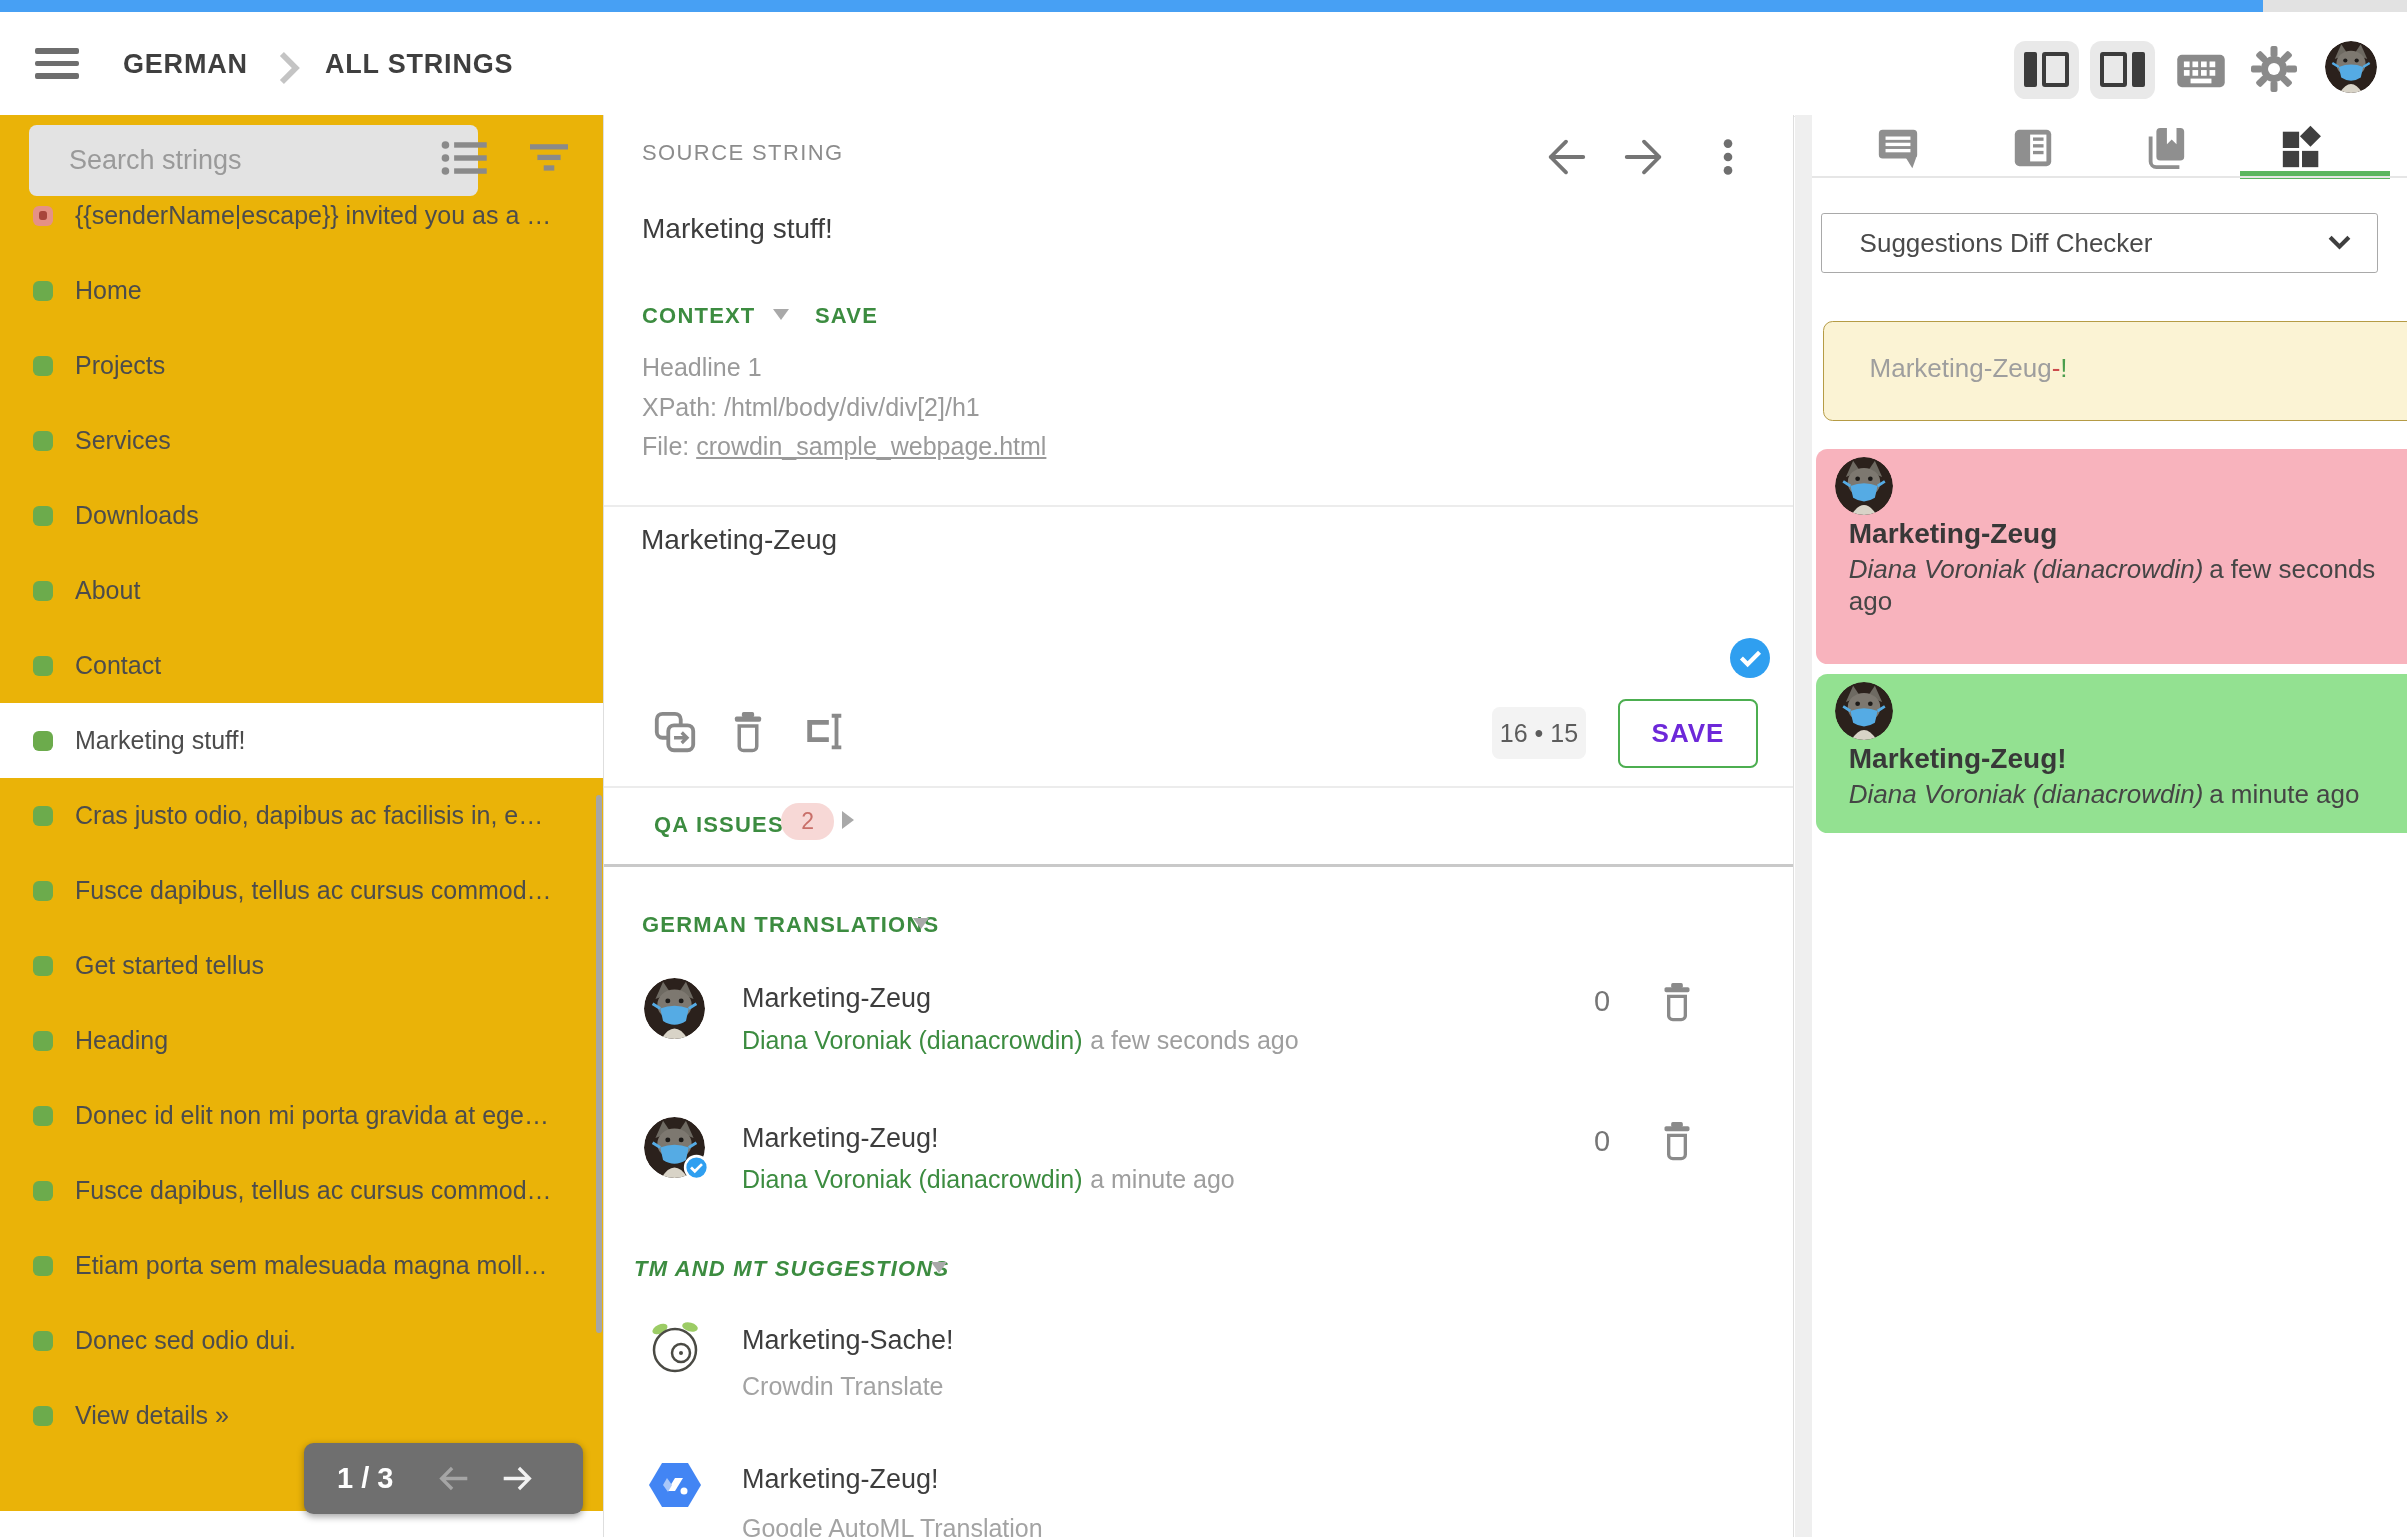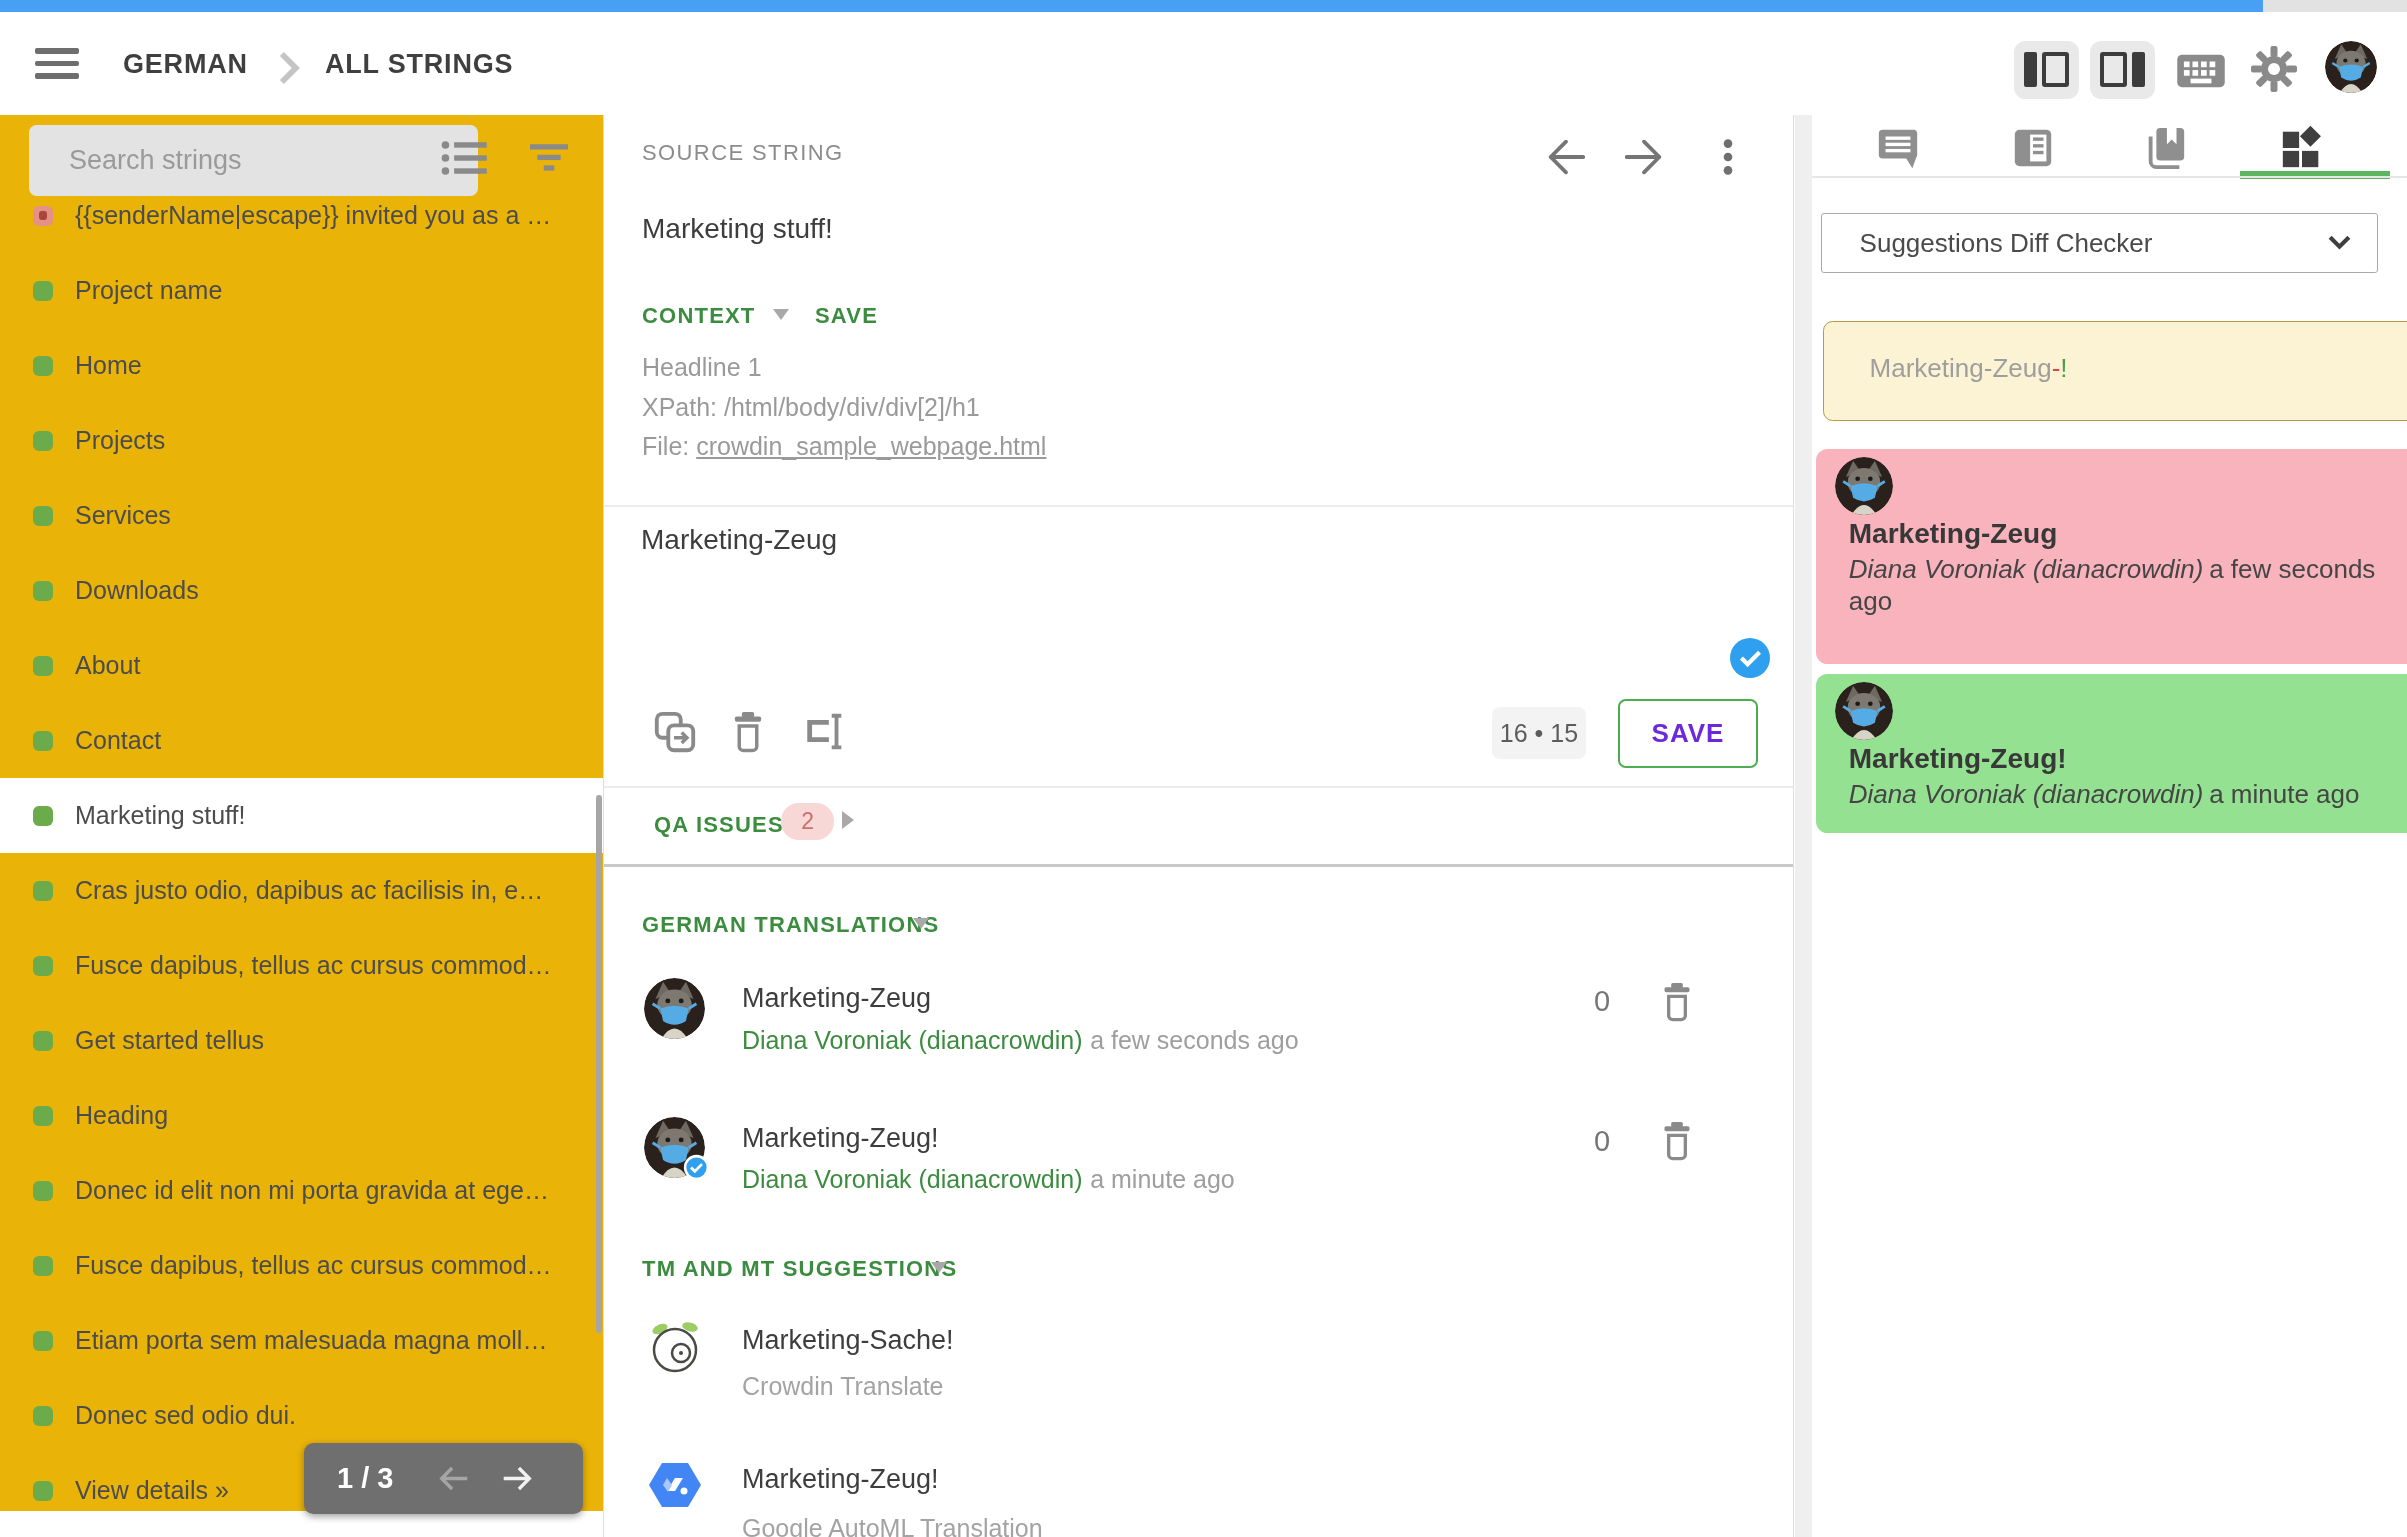"Project name" div.s-item { html: <div> <span></span> <span>Project name</span> </div> -> none }
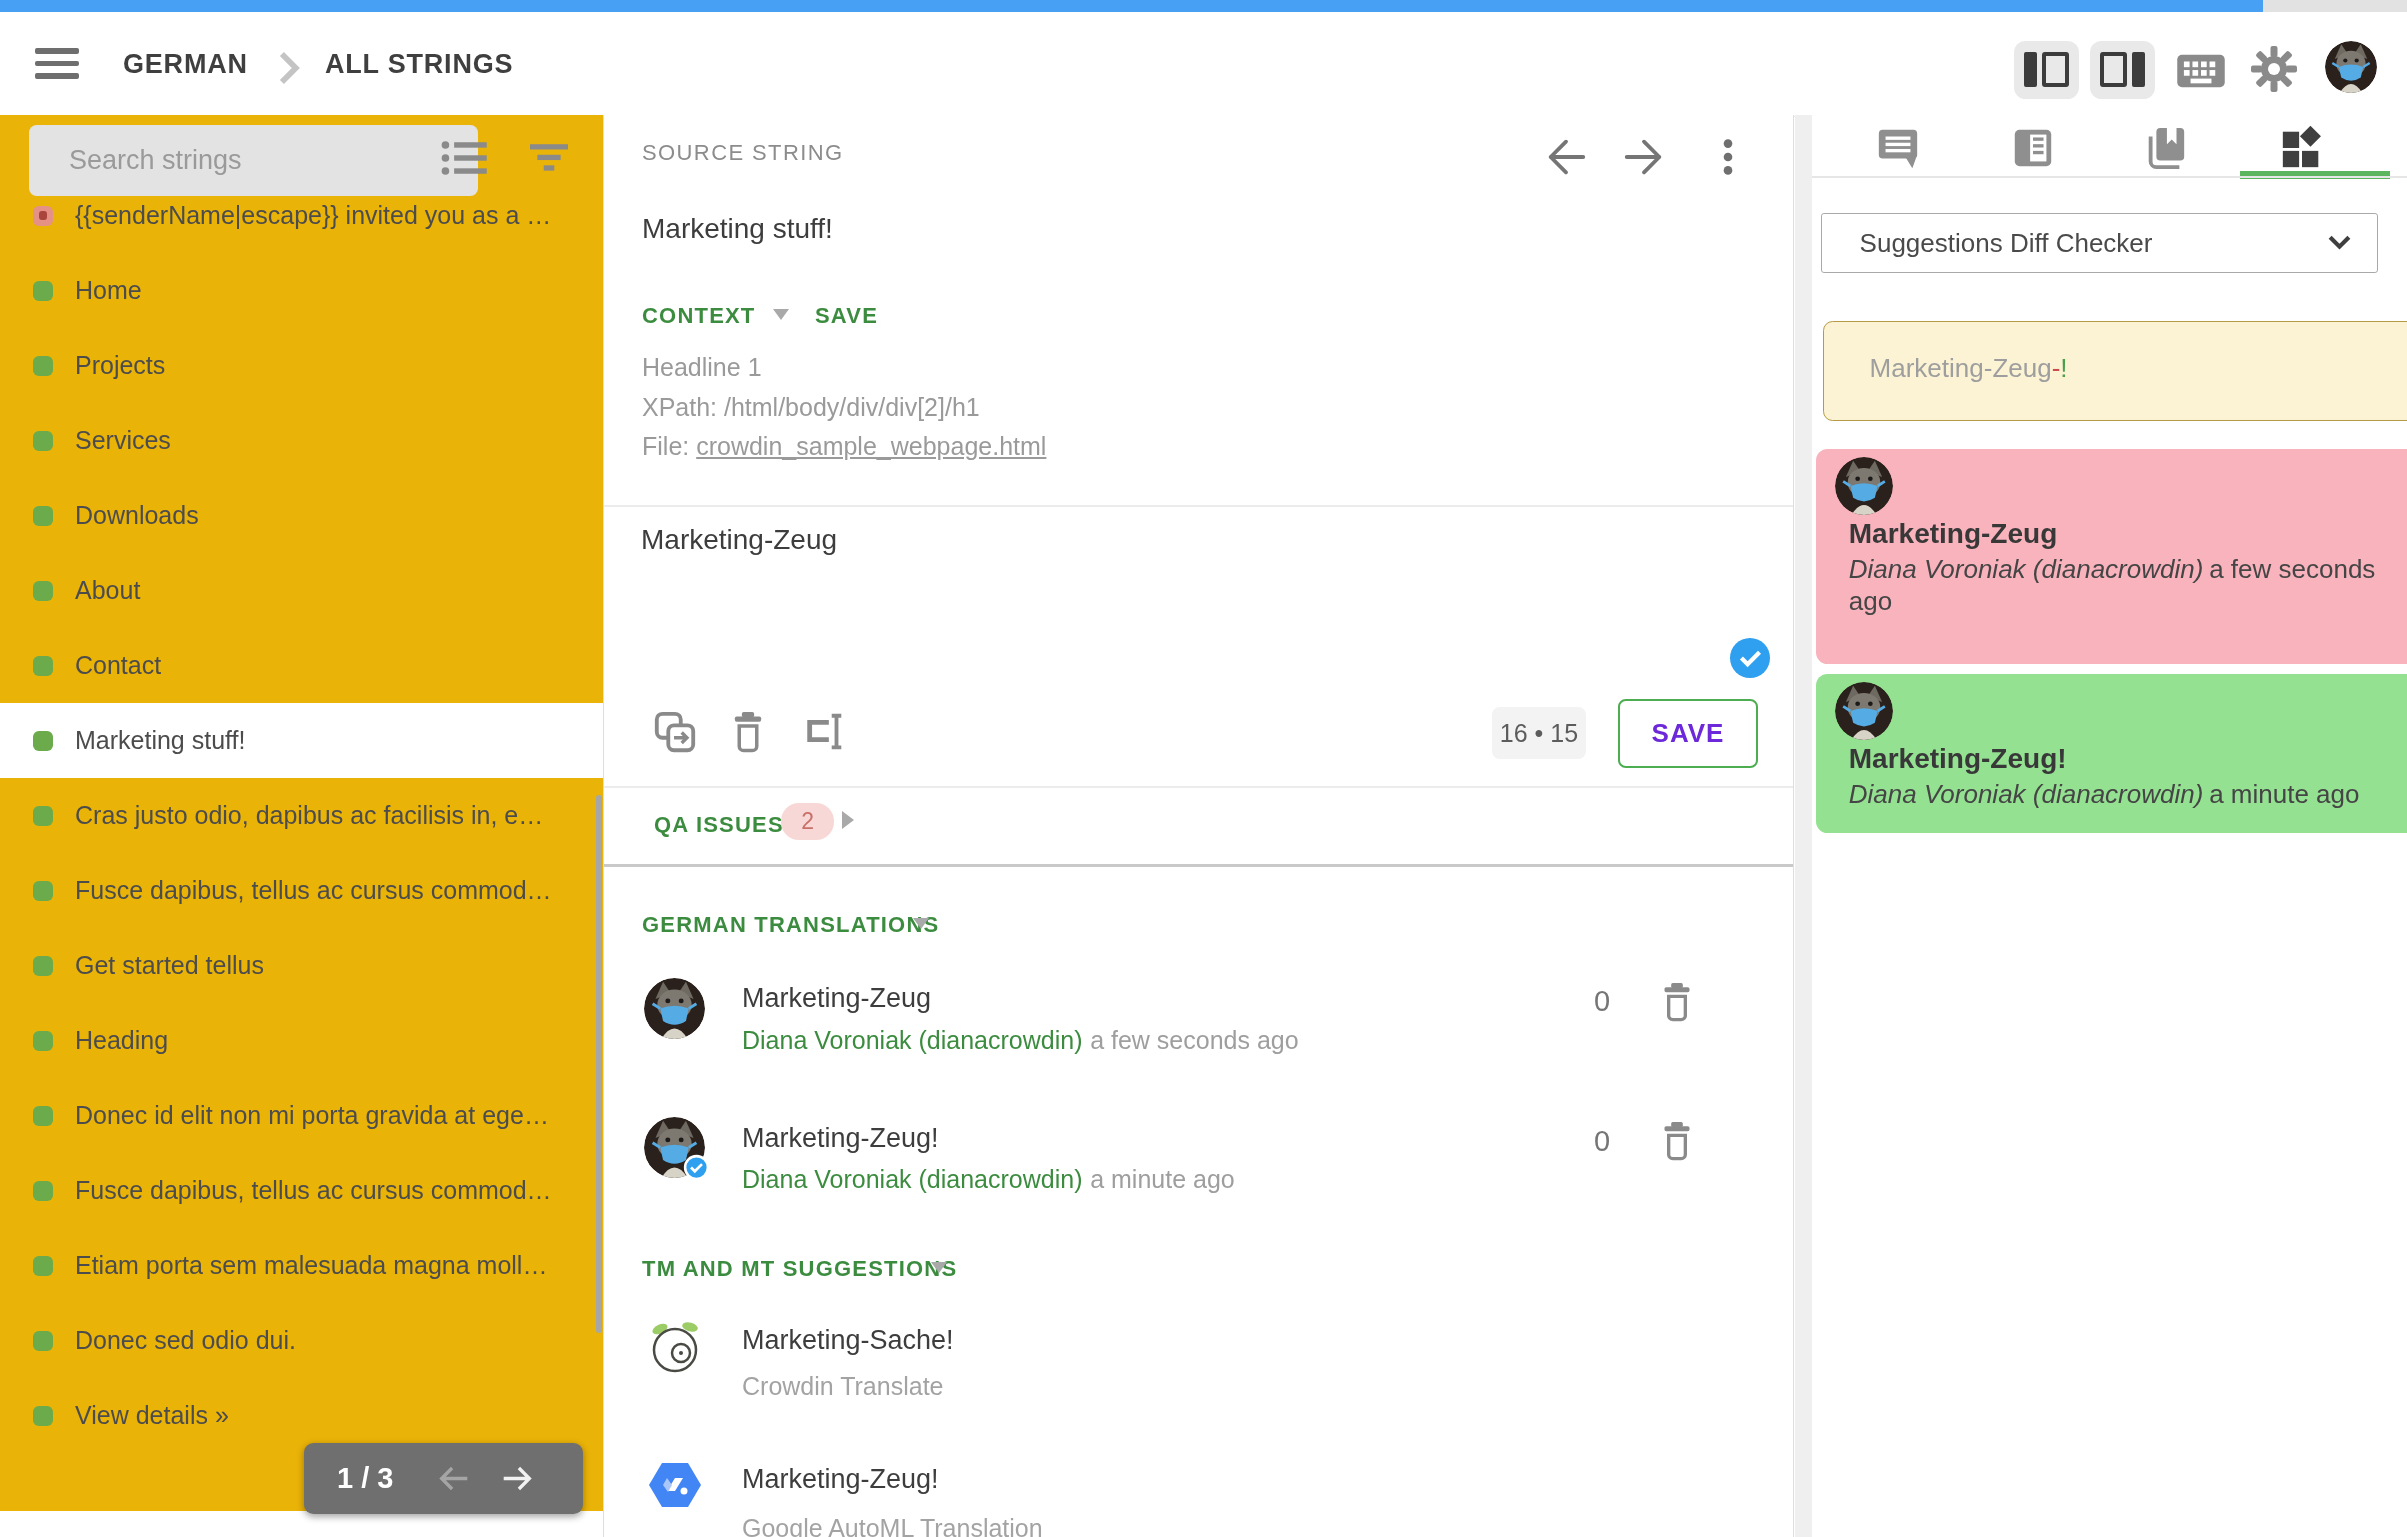"TM AND MT SUGGESTIONS" #tm-header { font-style: none -> italic; left: 38px -> 30px }
